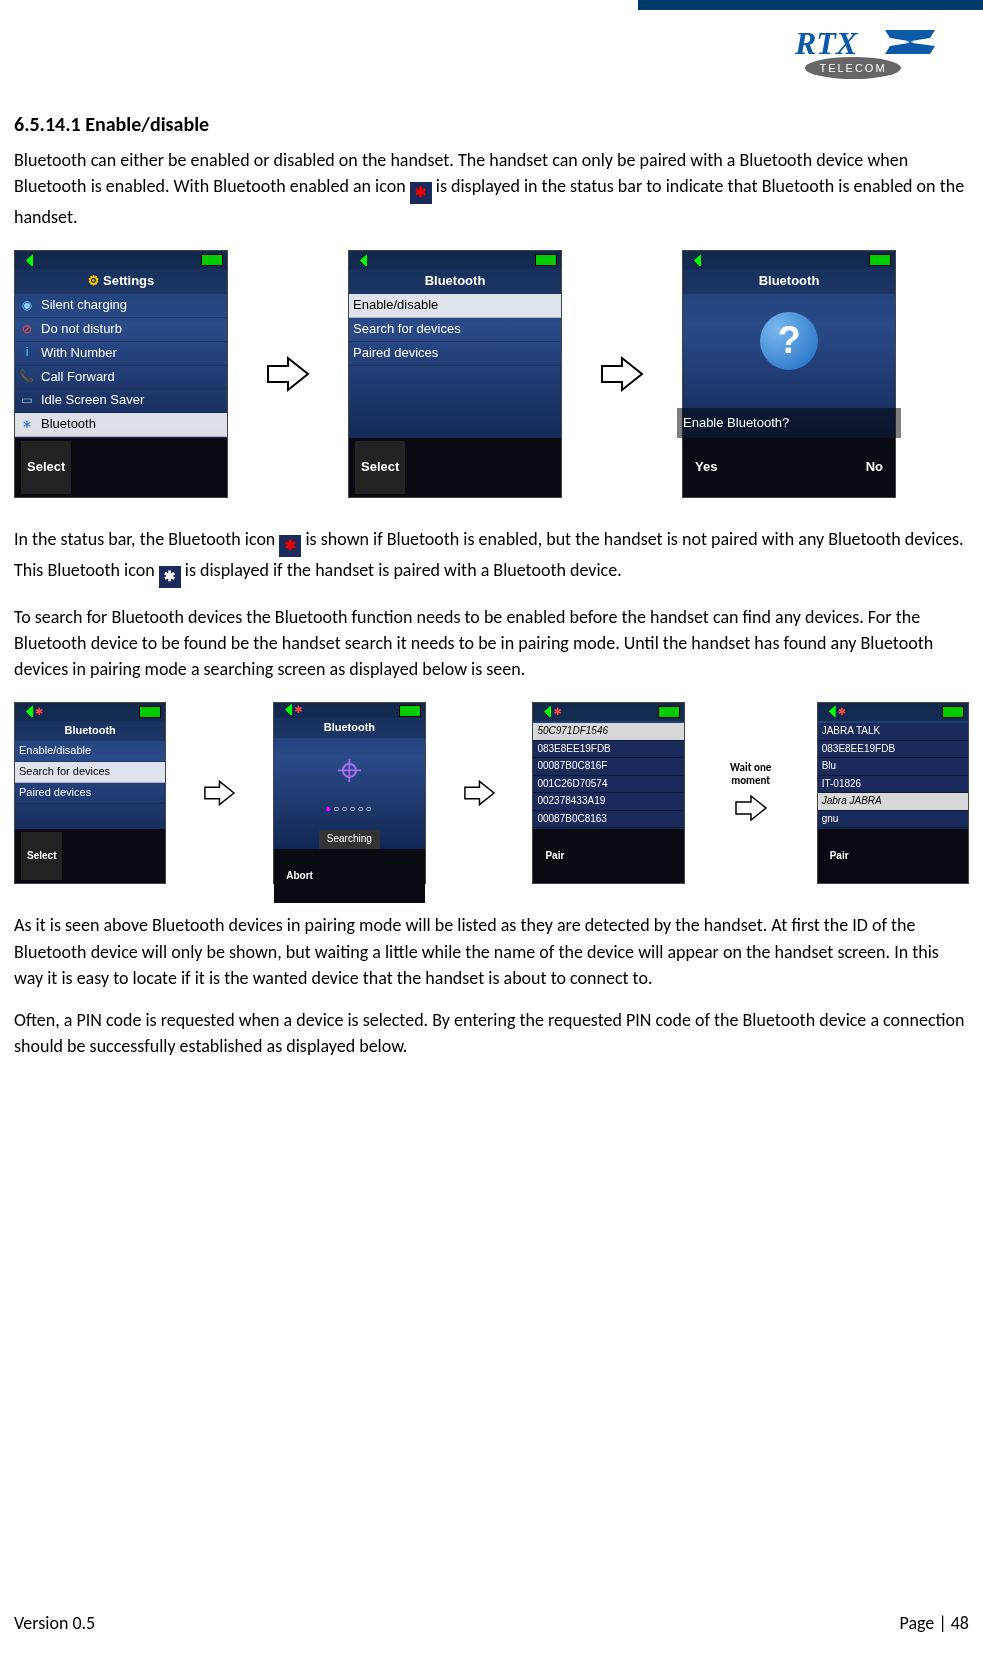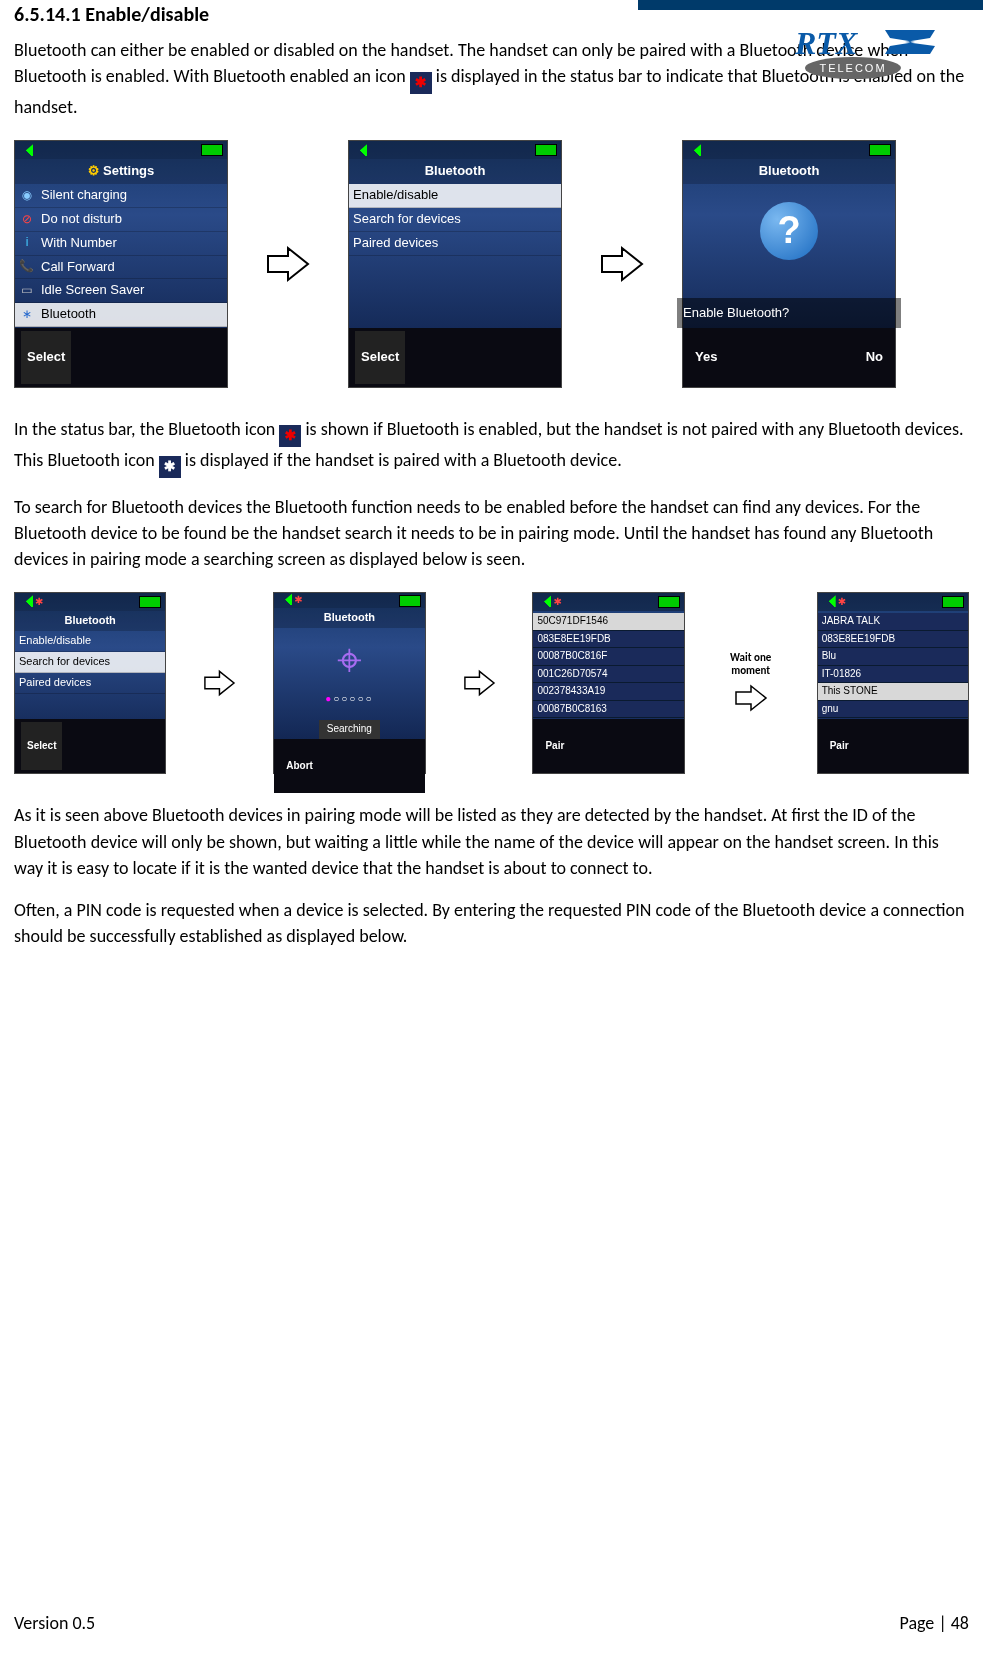"6.5.14.1 Enable/disable" .content { margin-top: none -> 110px }
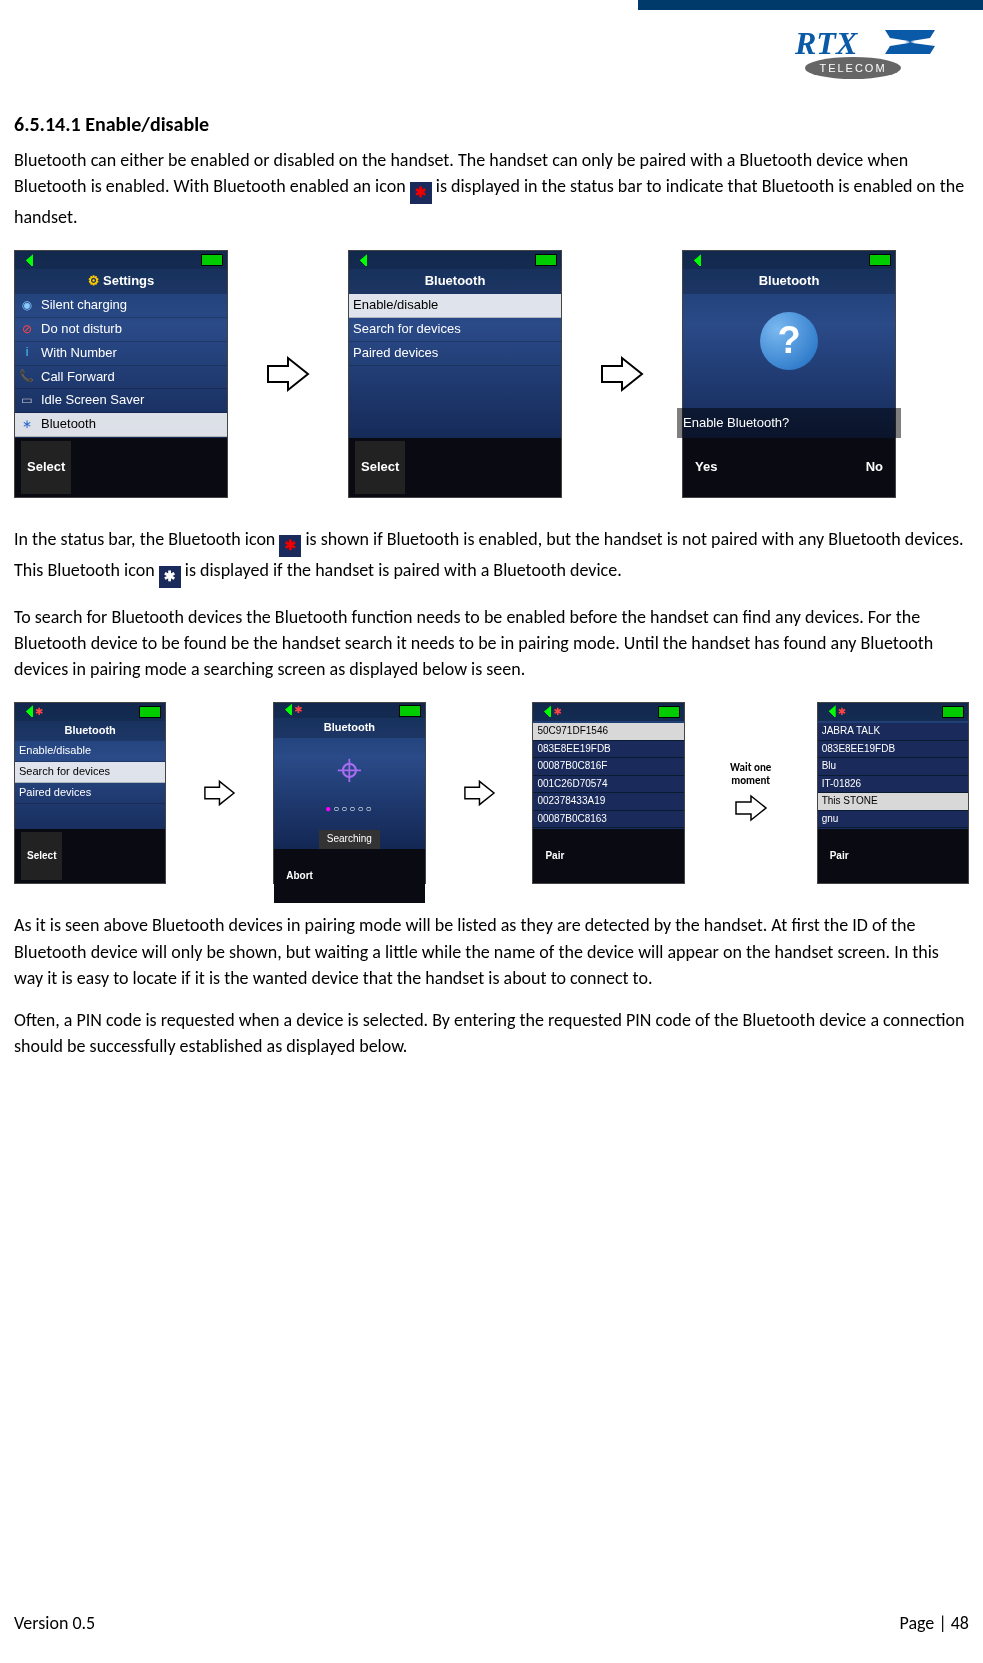"50C971DF1546" .list-item.sel { font-style: none -> italic }
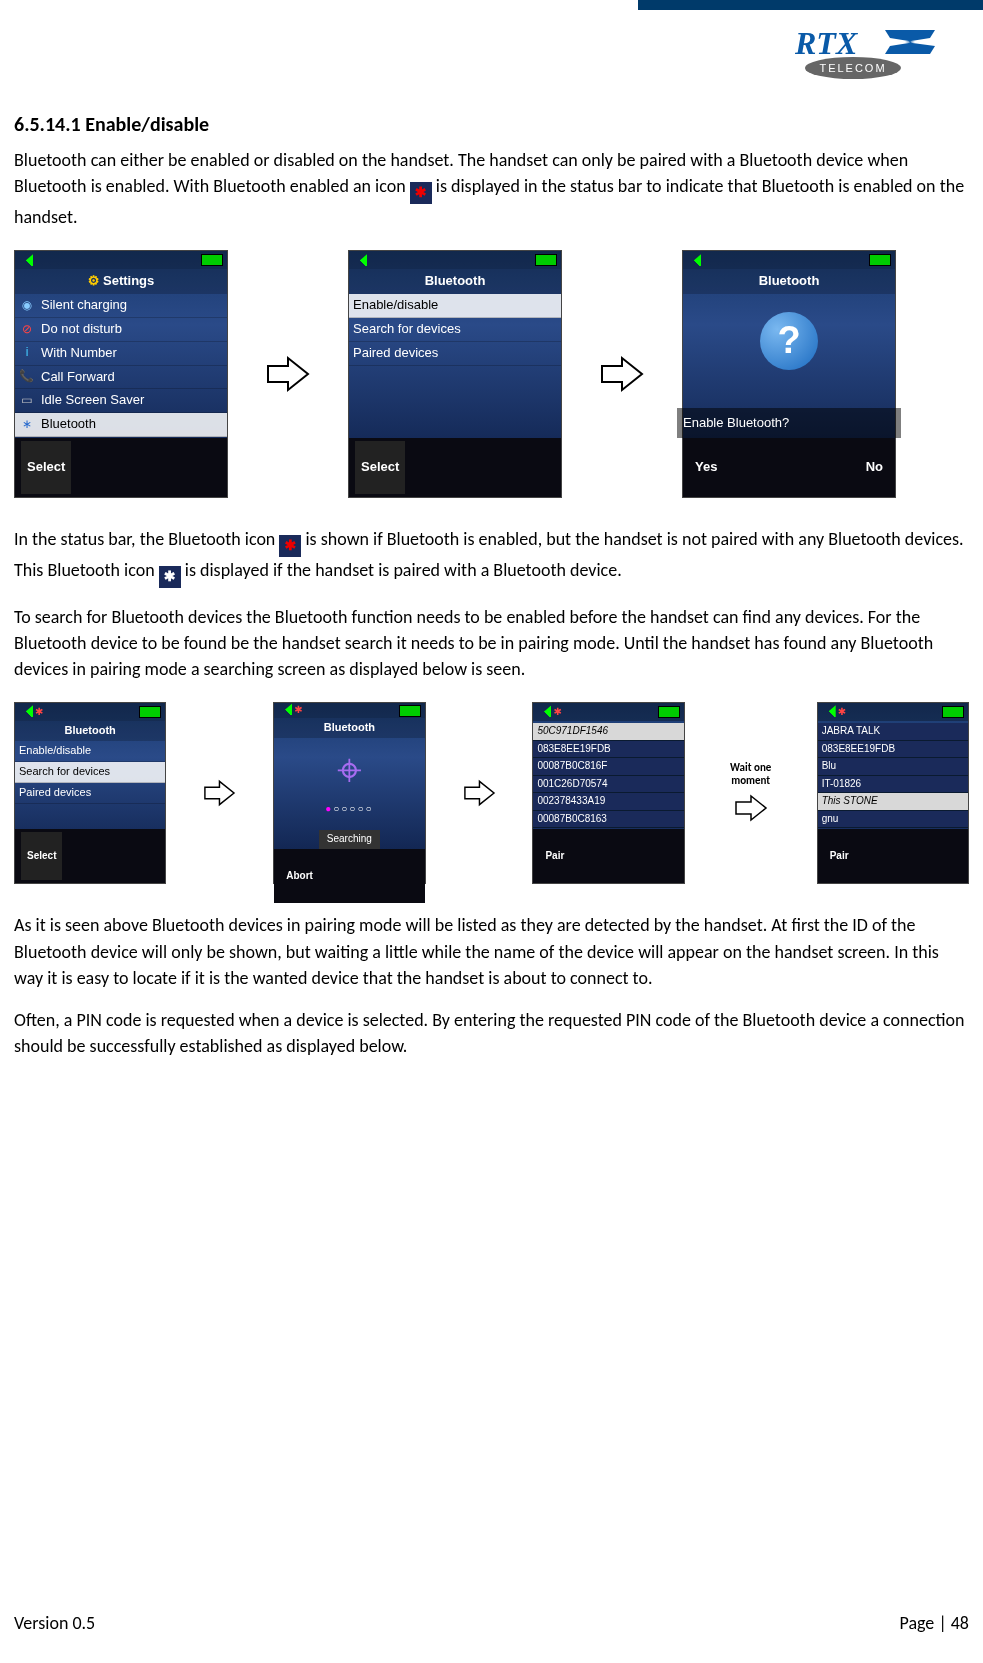"This STONE" div.list-item { text: This STONE -> Jabra JABRA }
